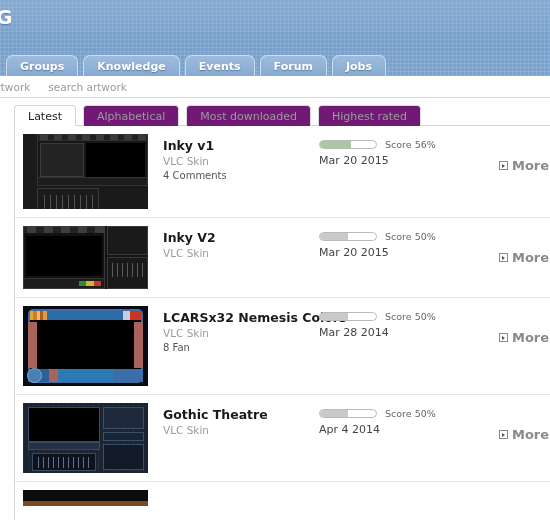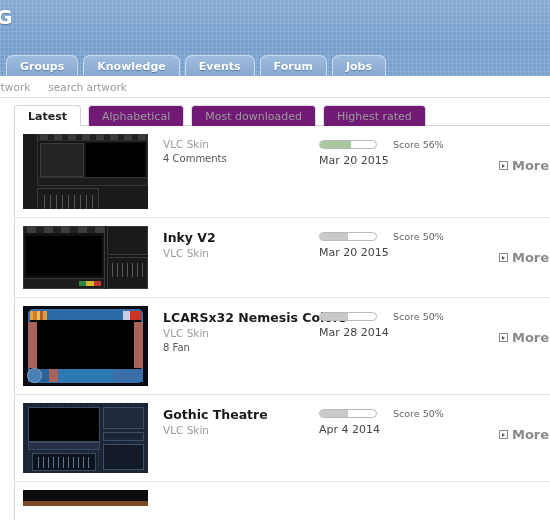"Latest" .f-tab.active { font-weight: bold -> normal }
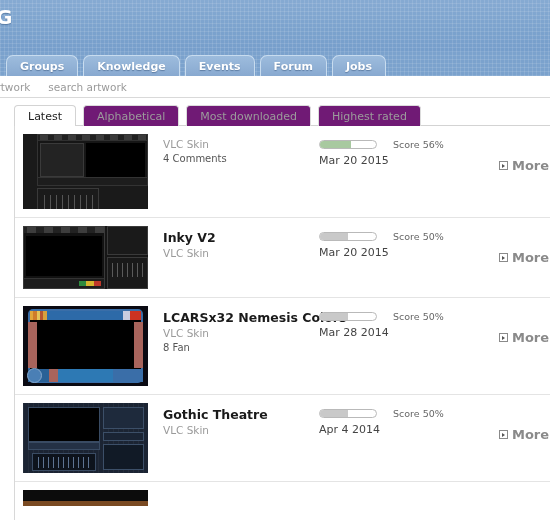"Inky v1" div.title { html: none -> <div>Inky v1</div> }
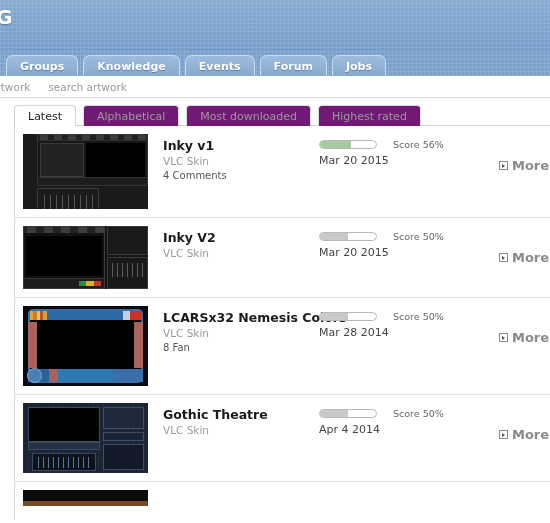"Score 56%" .score-text { margin-left: 16px -> 8px }
